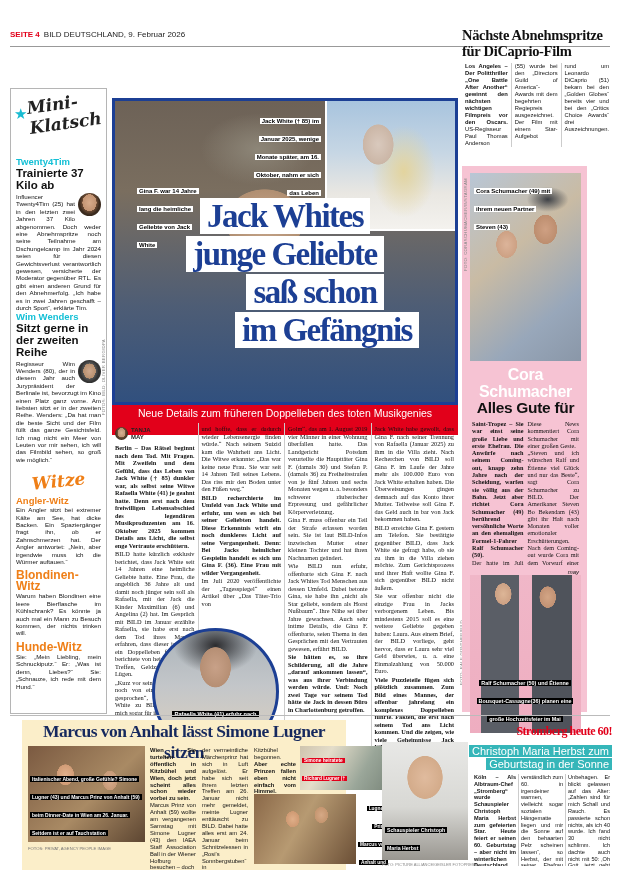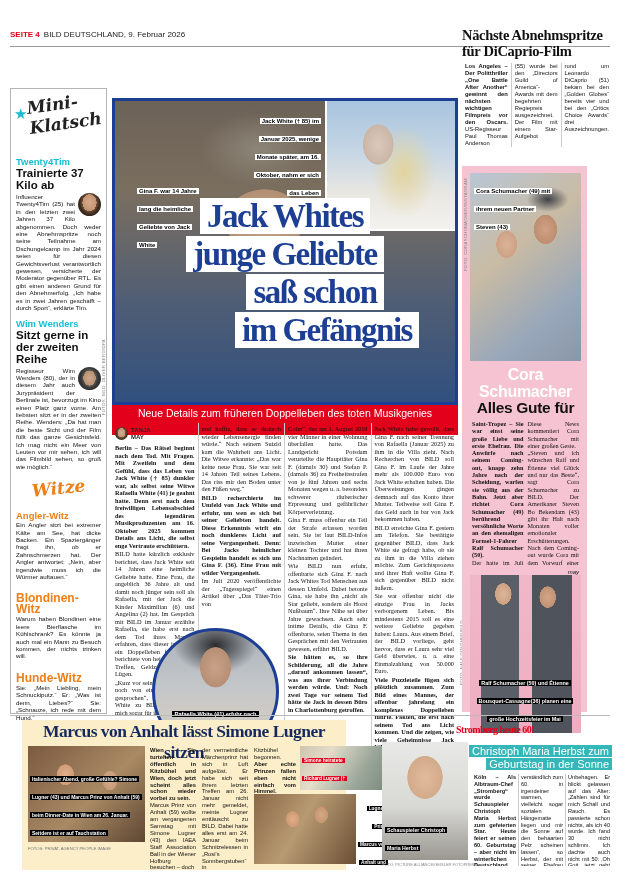"Wim Wenders" div { margin-top: 7px -> 0 }
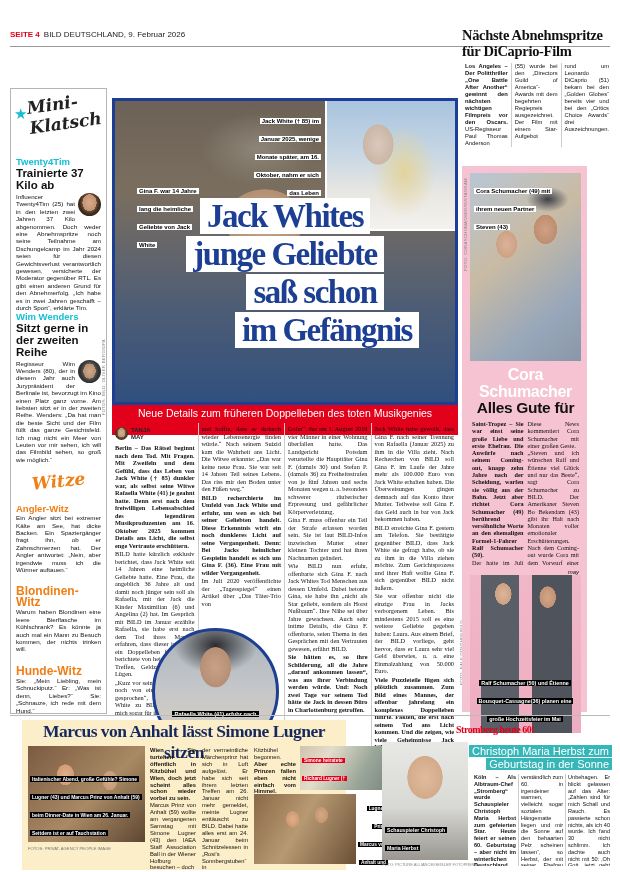"Angler-Witz" .jtitle { margin-top: 13px -> 5px }
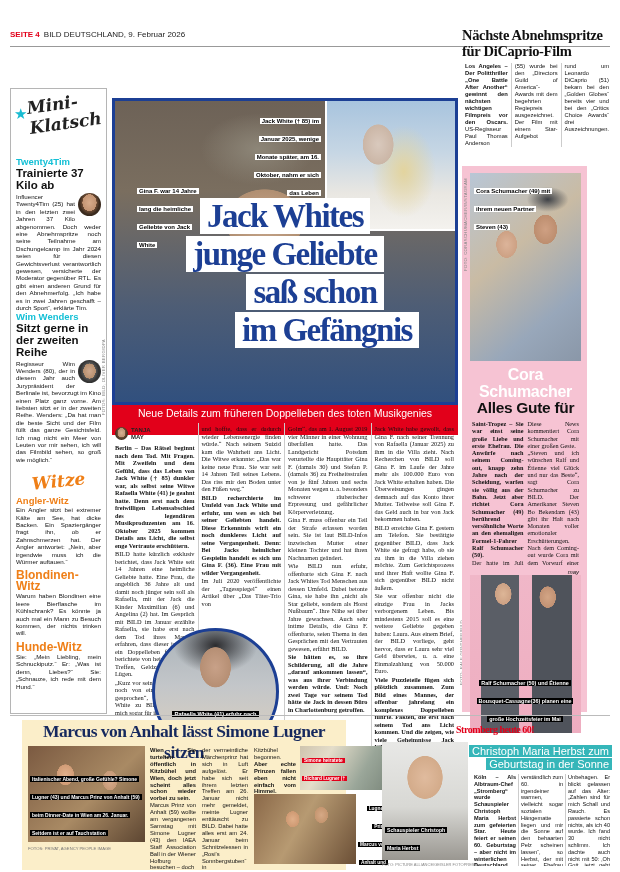"Stromberg heute 60!" .stromhead { font-size: 10px -> 12px; text-align: left -> right }
